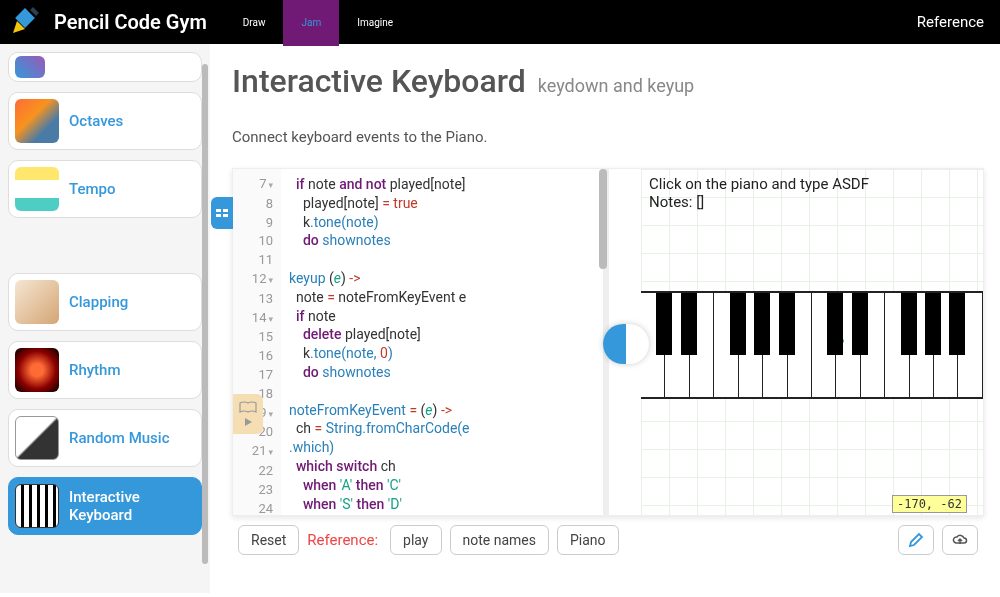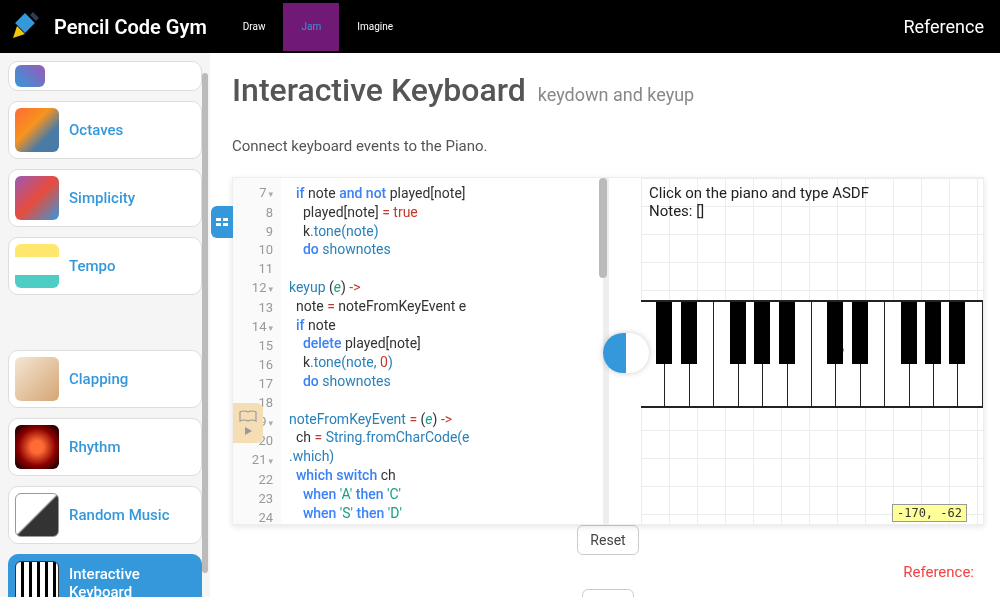"Pencil Code Gym" .topbar { height: 53px -> 44px }
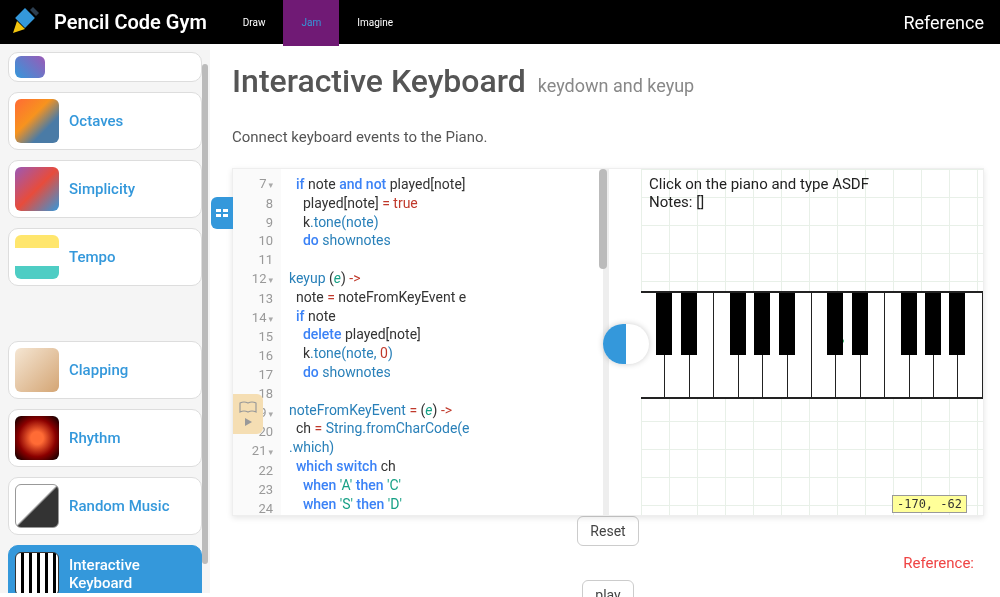"Reference" .ref-link { font-size: 18px -> 15px }
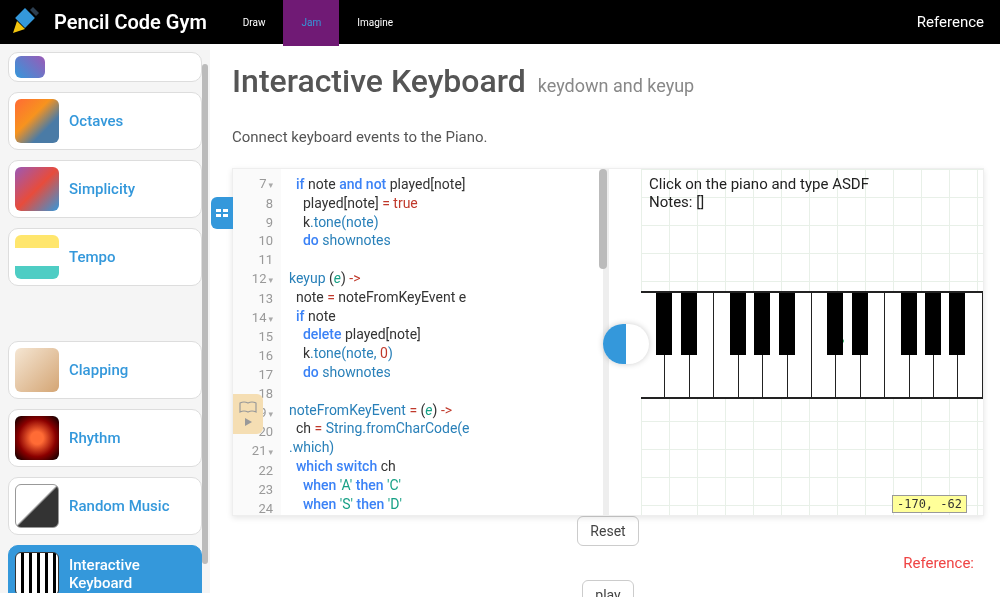"Simplicity" div.side-item { html: <div> <div></div> <span>Simplicity</span> </div> -> none }
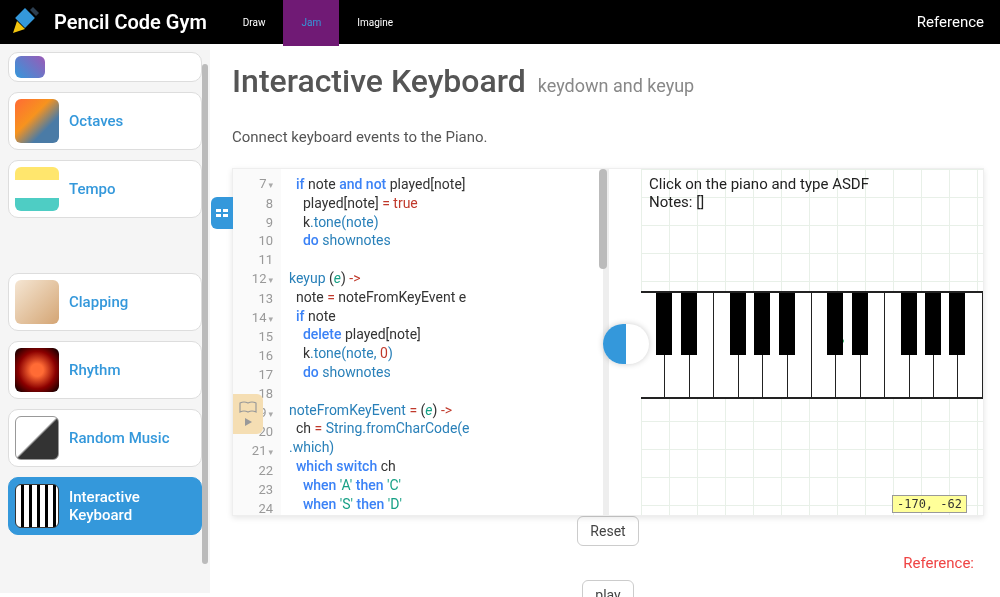"if" .kw { color: #3b82f6 -> #701a75 }
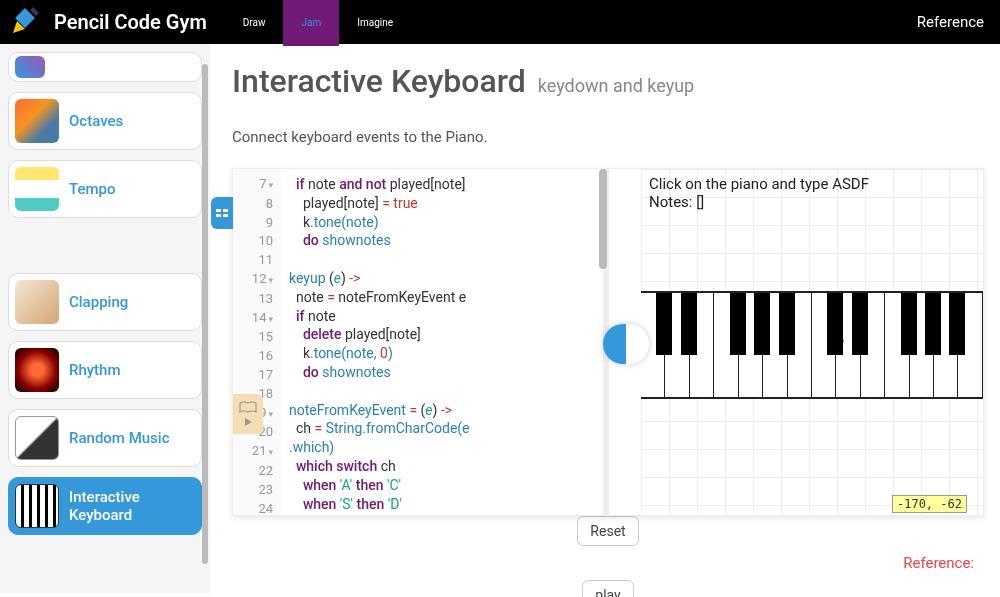"Reset" .bottombar { flex-direction: column -> none }
